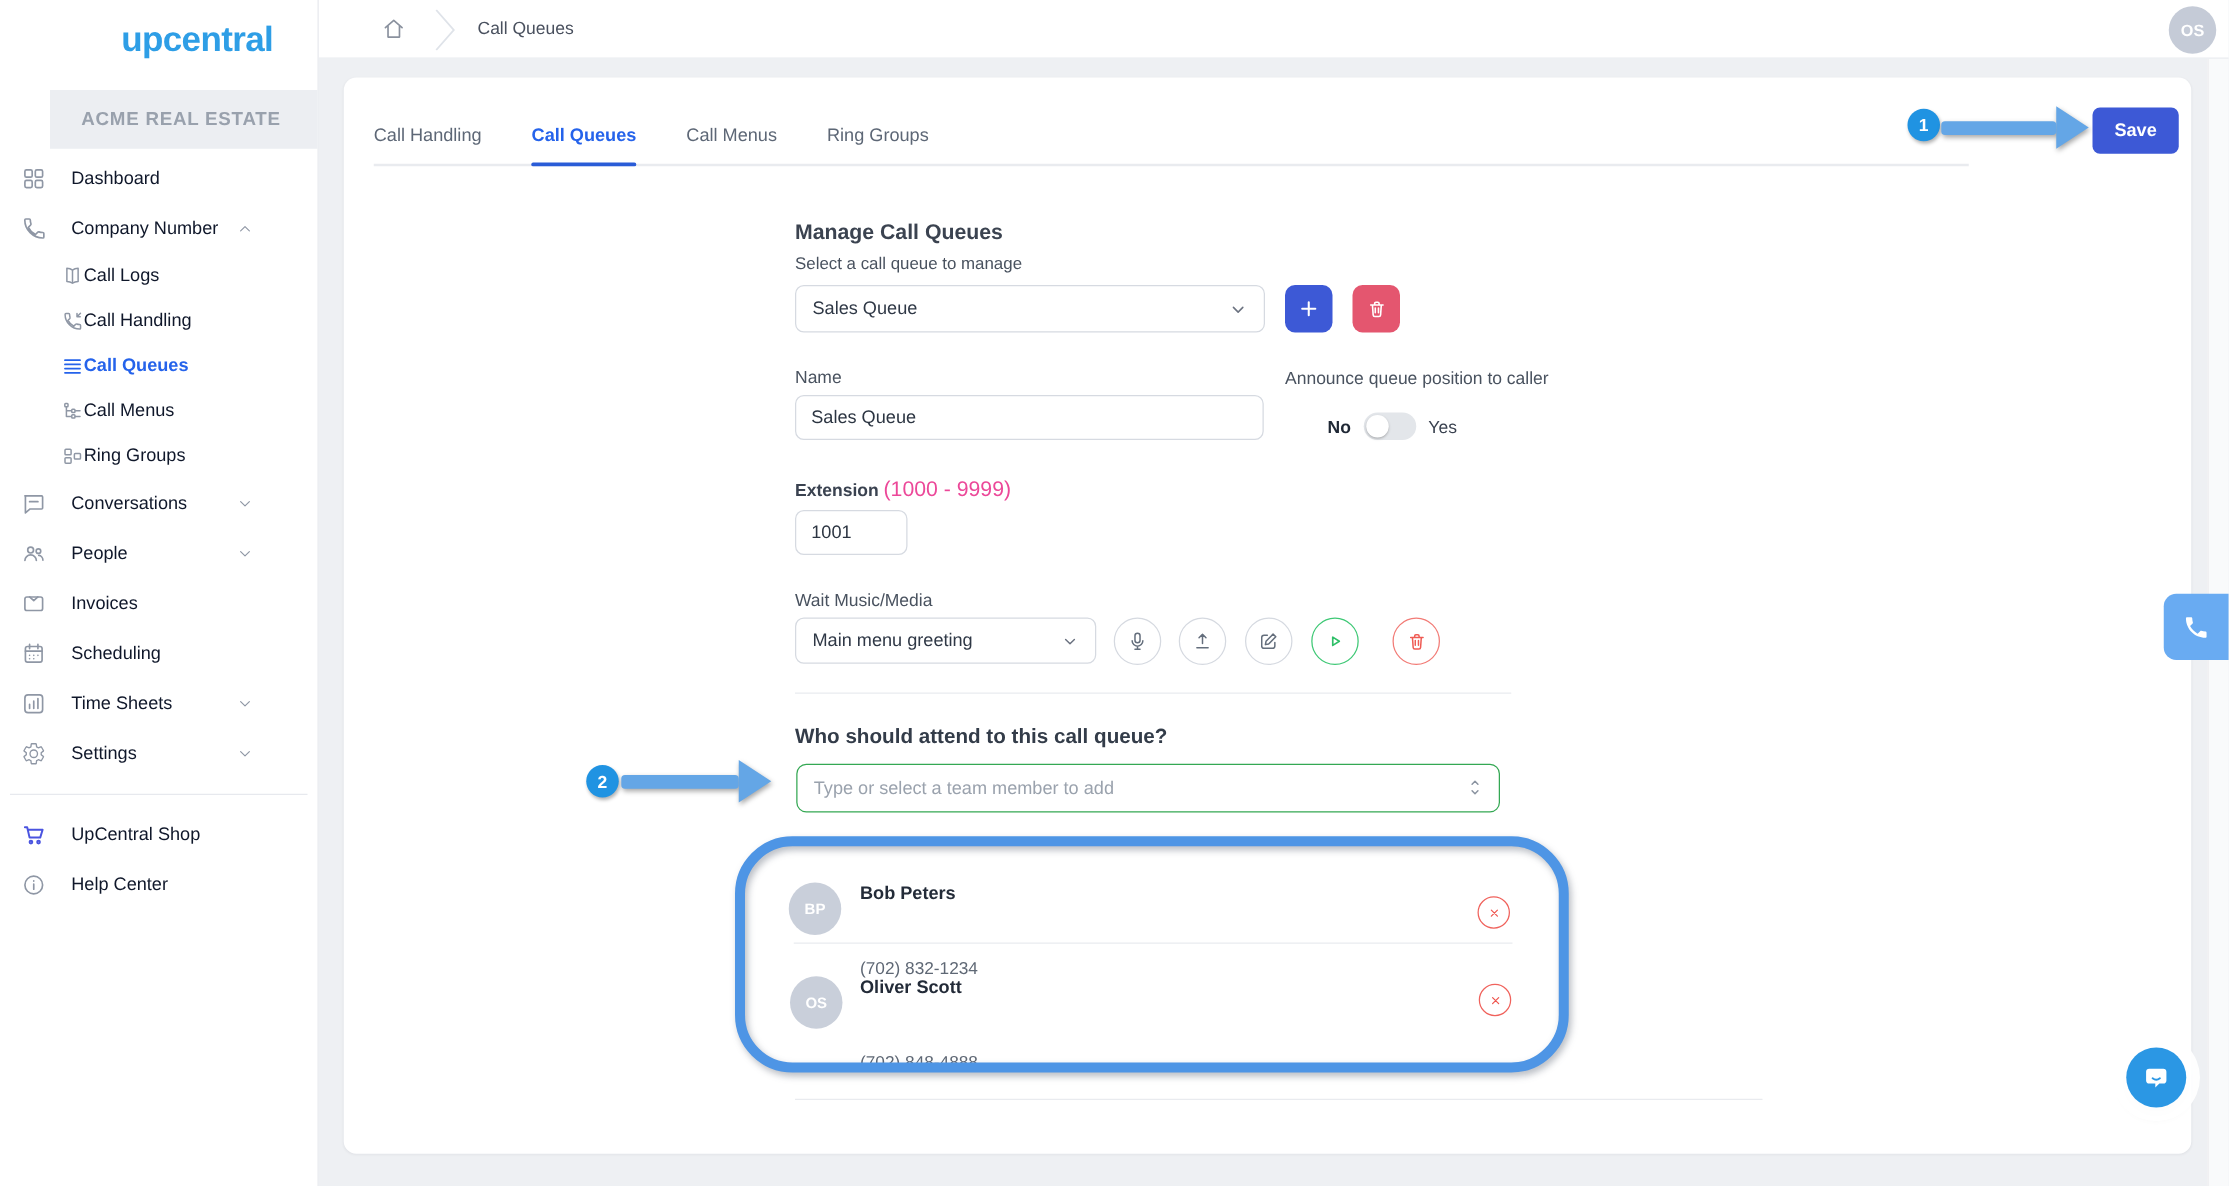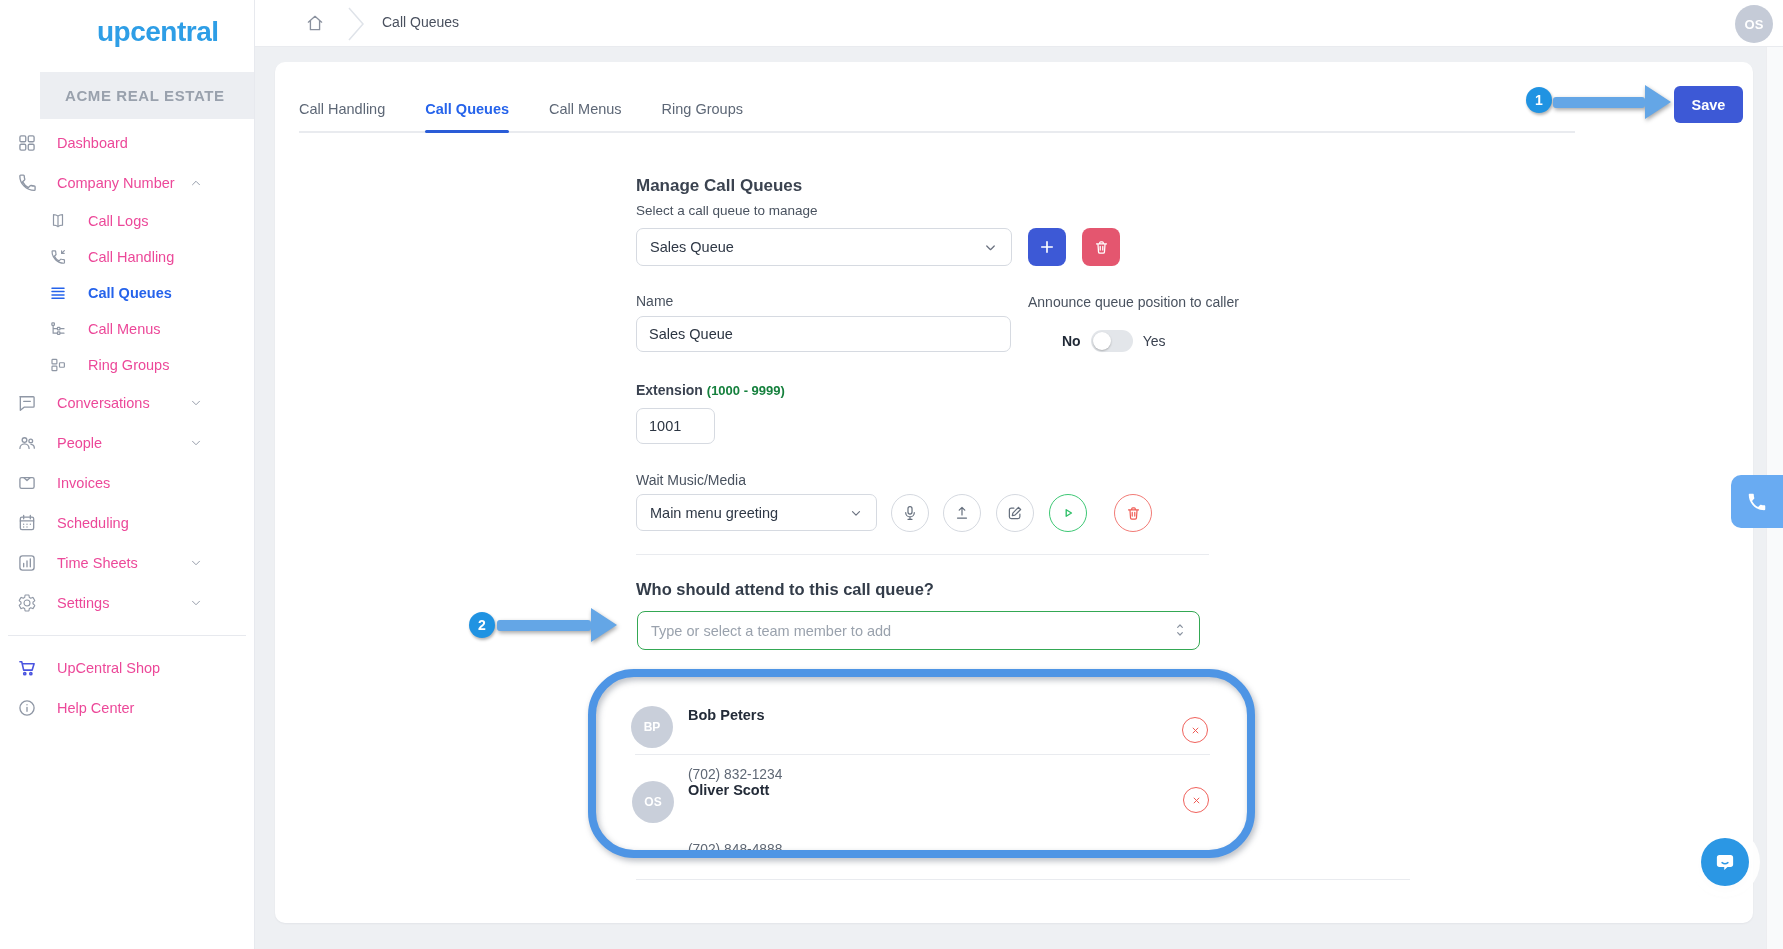"Dashboard" .nav-item .lbl { color: #ec4899 -> #0f172a }
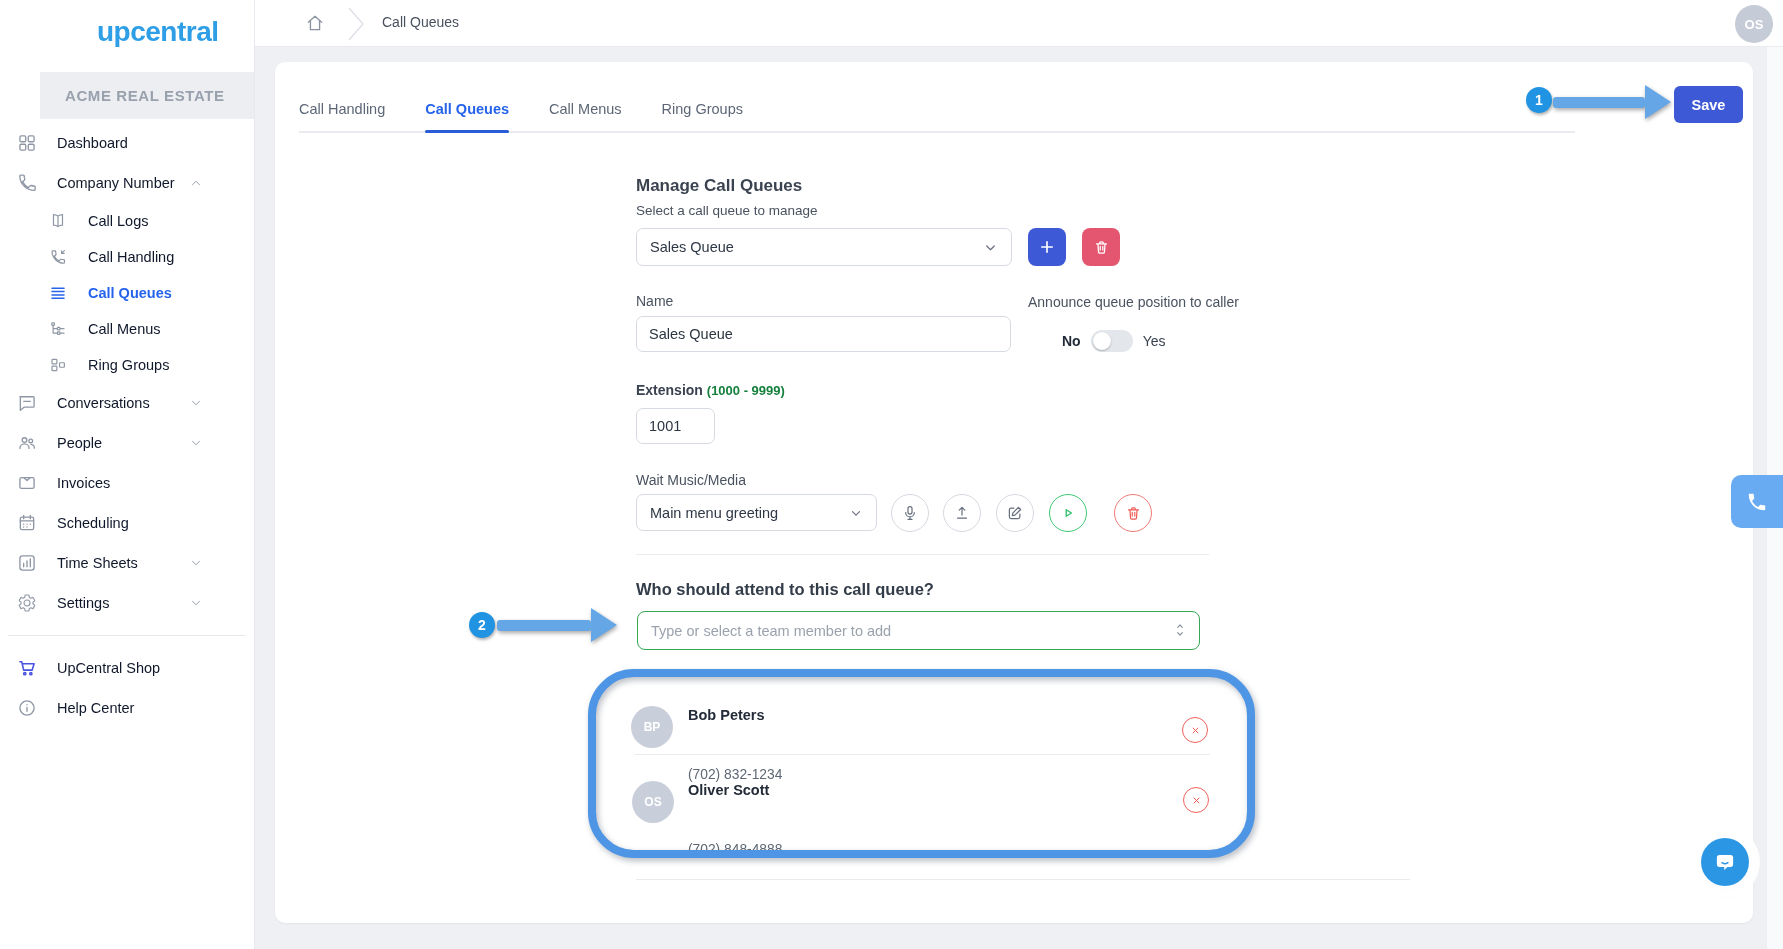"Call Logs" .nav-sub { gap: 21px -> 0 }
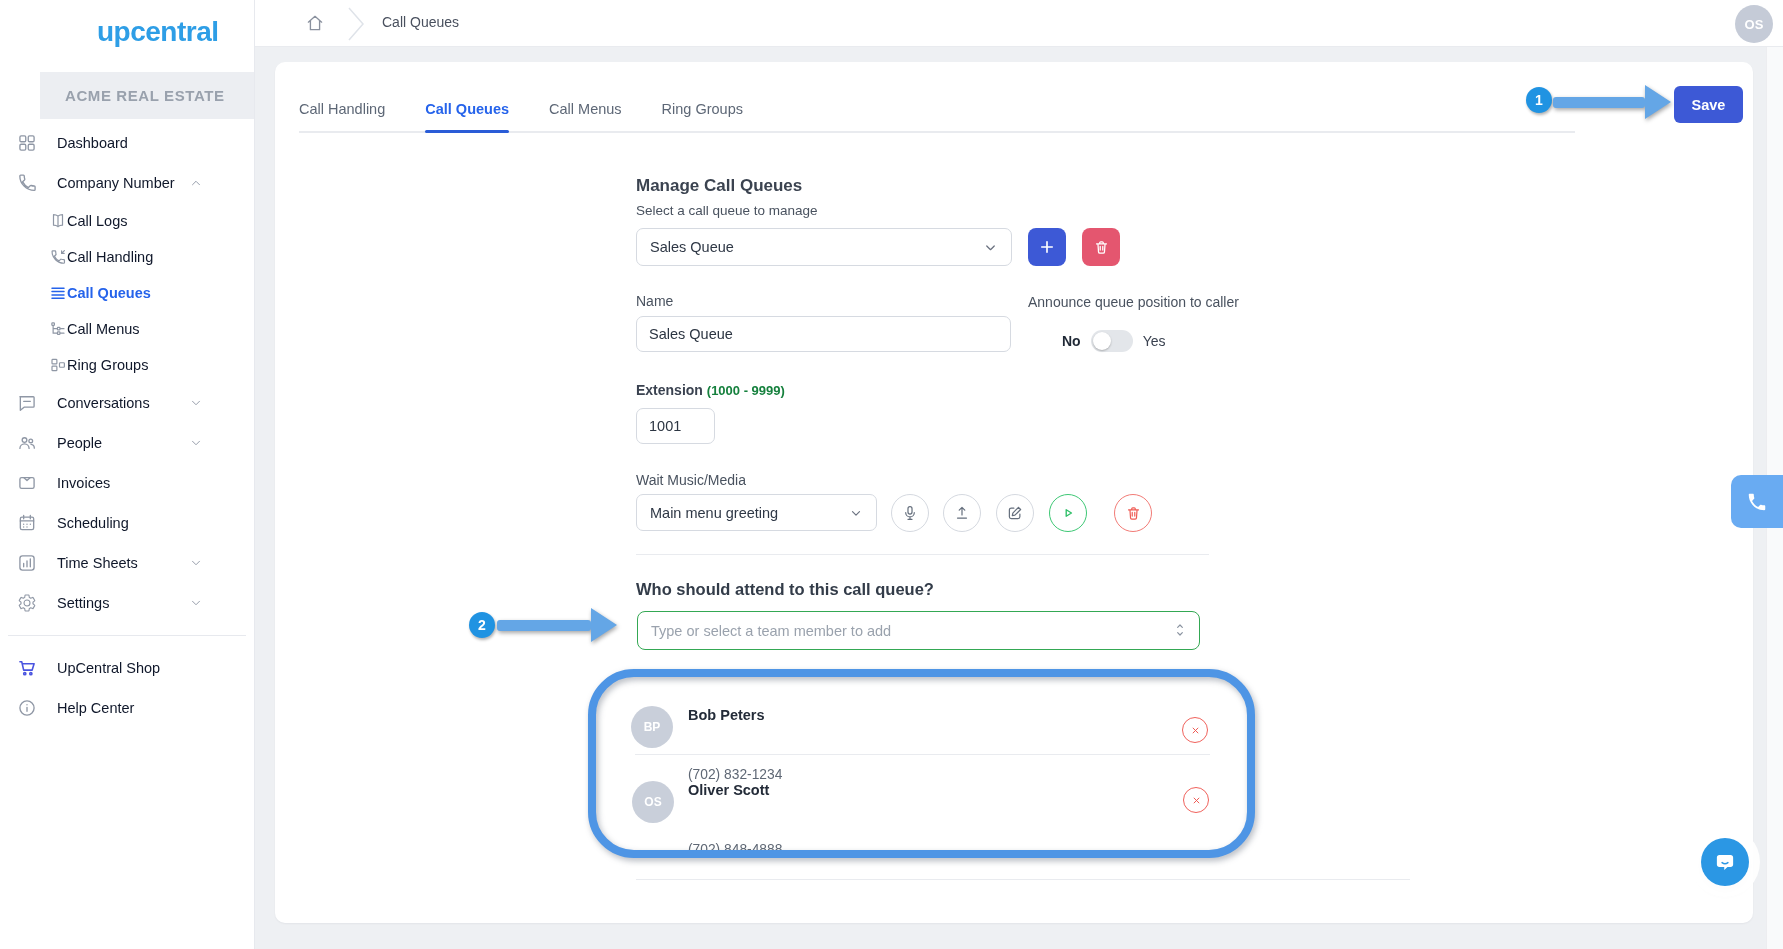"(1000 - 9999)" .fhint { color: #15803d -> #ec4899; font-size: 13px -> 17px; font-weight: 700 -> 400 }
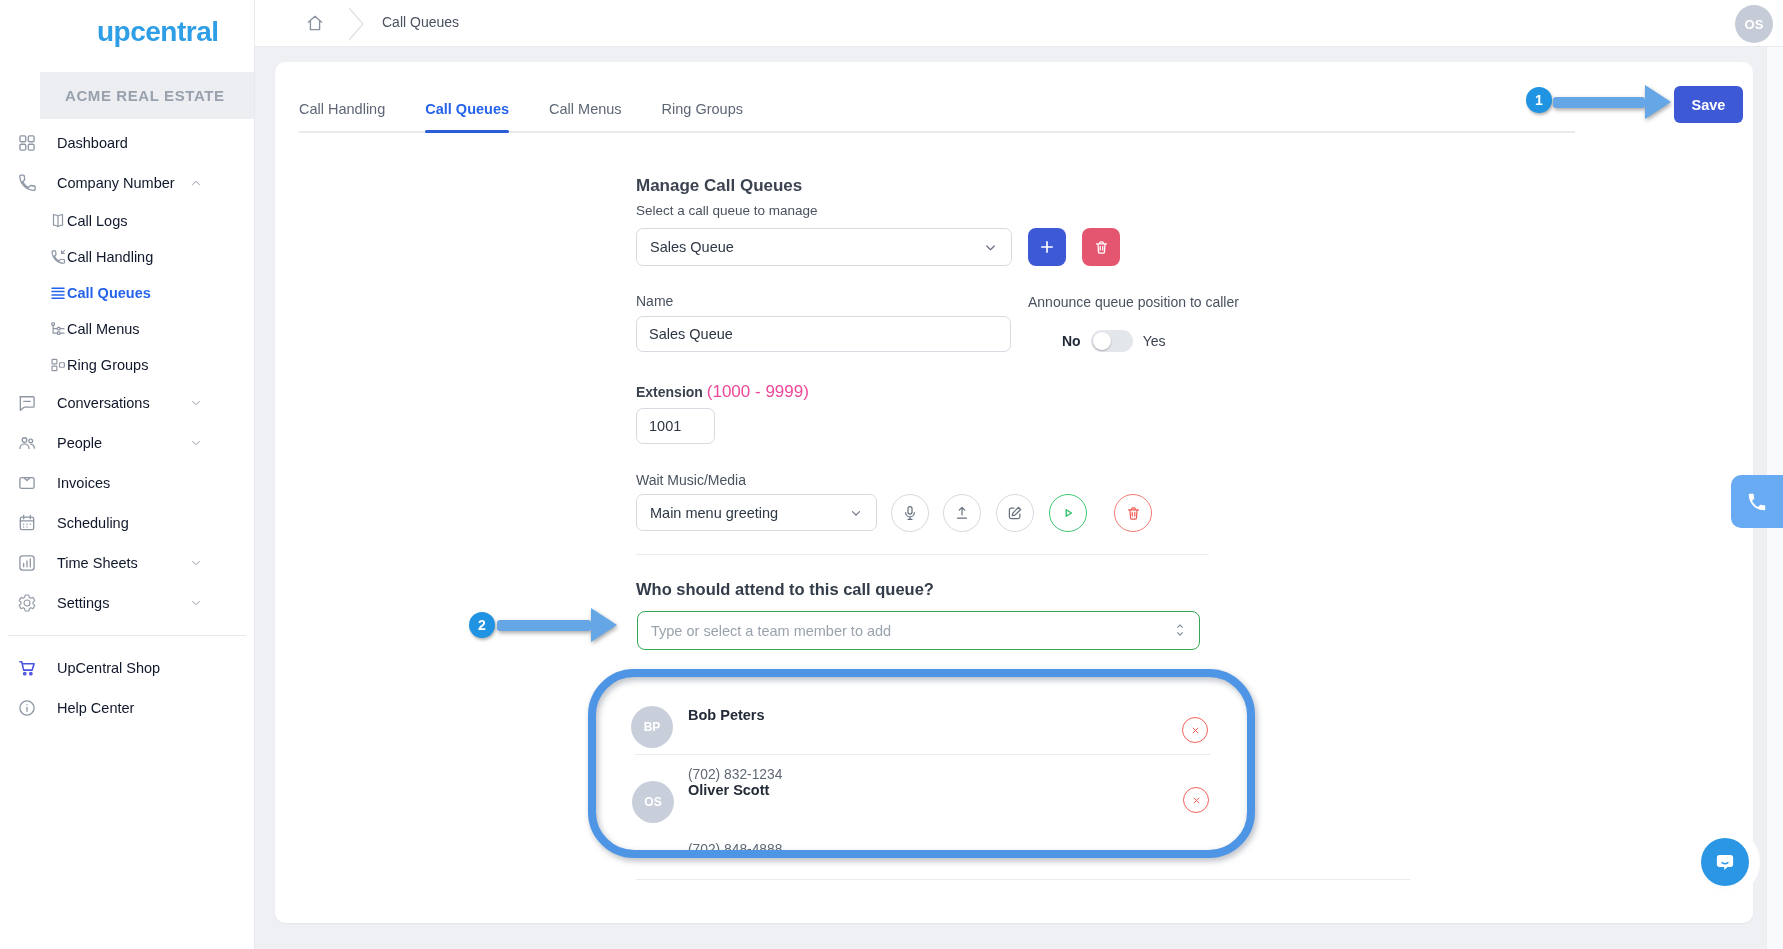"1001" input.field { width: 79px -> 90px }
